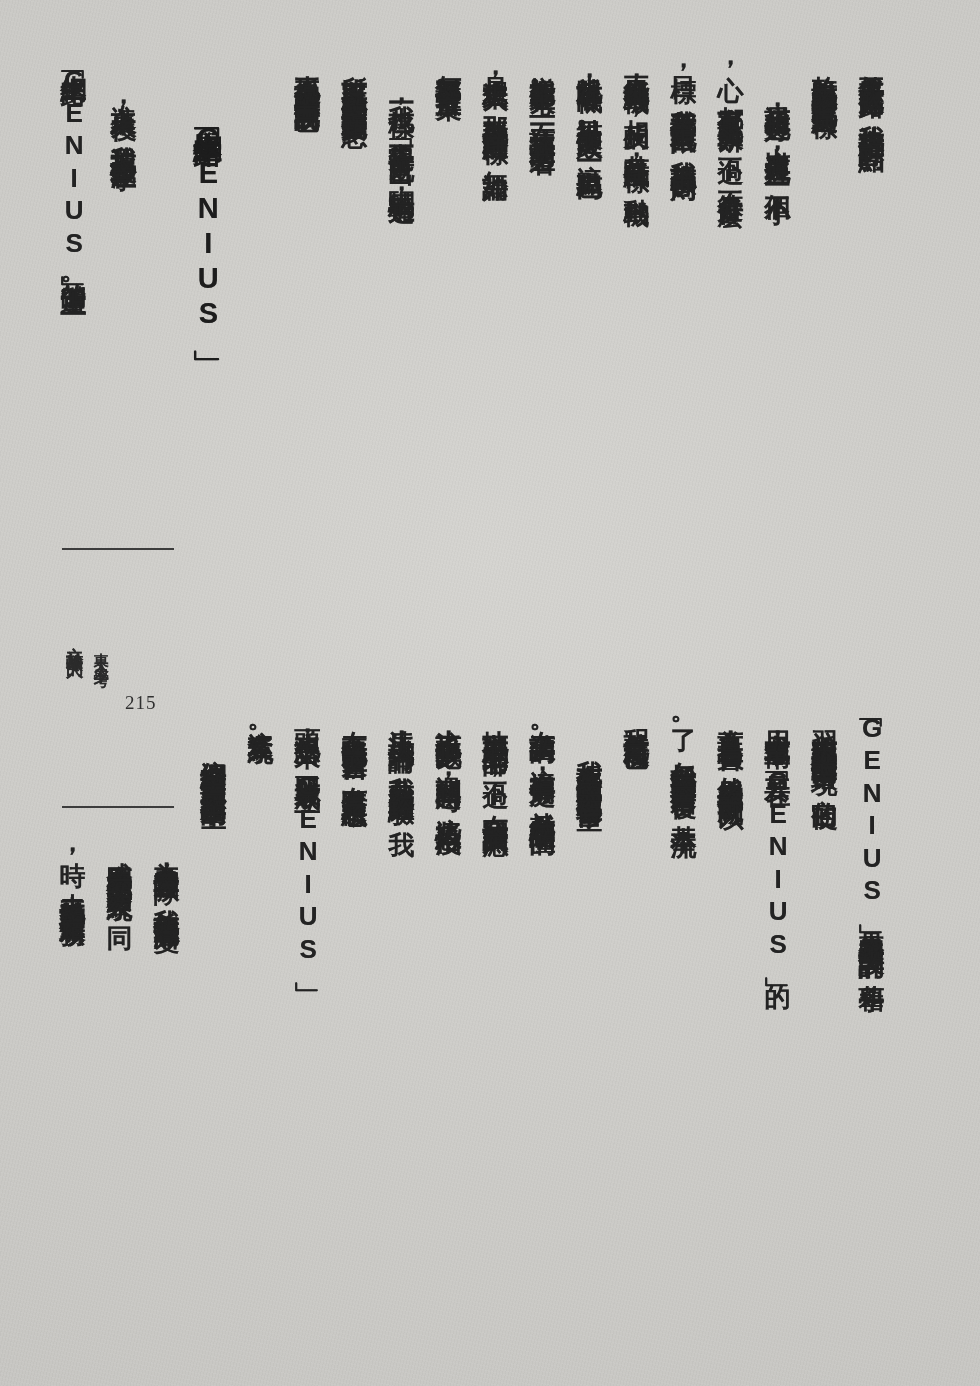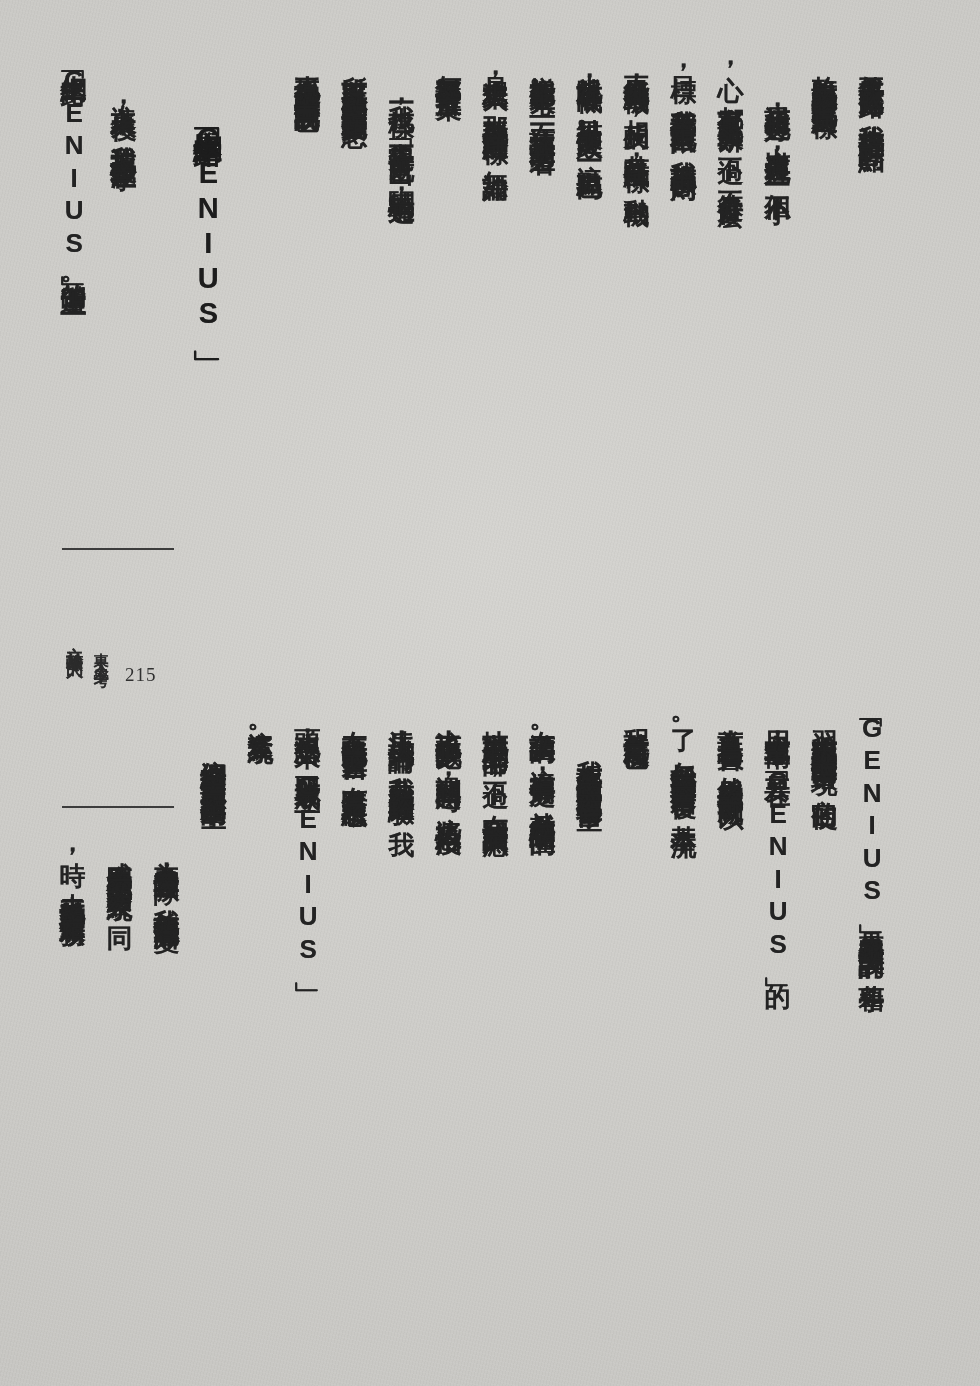"215" div.pagenum { top: 664px -> 692px }
